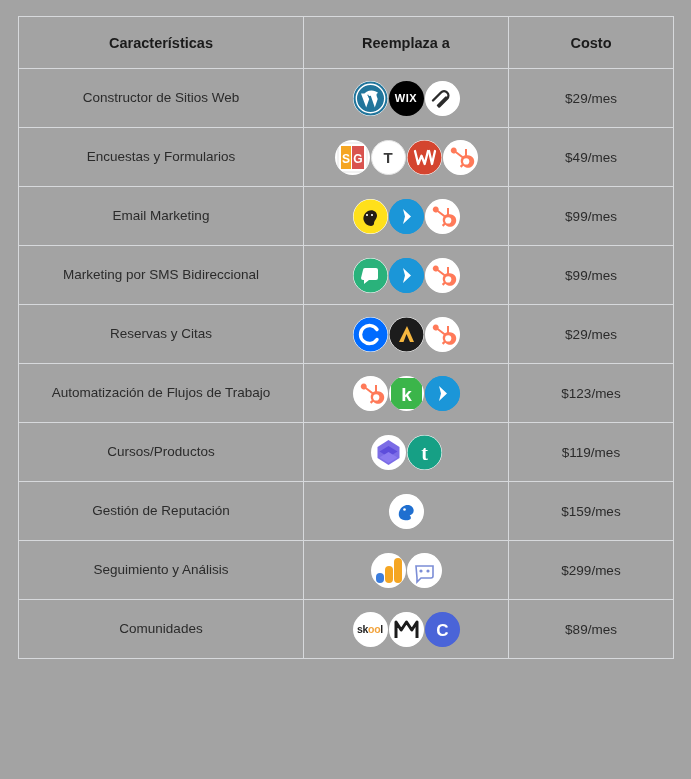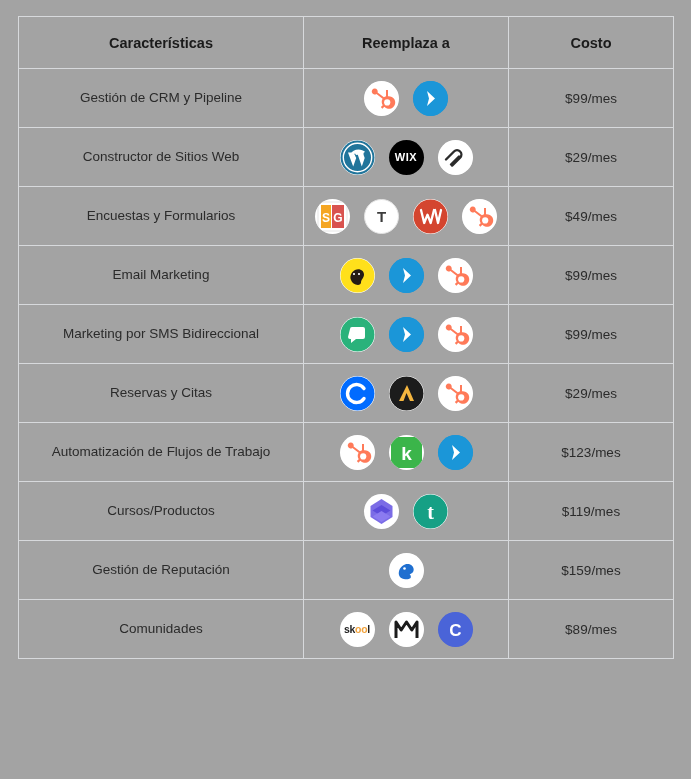"Gestión de CRM y Pipeline" tr { html: <tr> <td>Gestión de CRM y Pipeline</td> <td> <div> <span> <svg> <circle></circle> <path></path> <circle></circle> </svg> </span> <span> <svg> <circle></circle> <path></path> </svg> </span> </div> </td> <td>$99/mes</td> </tr> -> none }
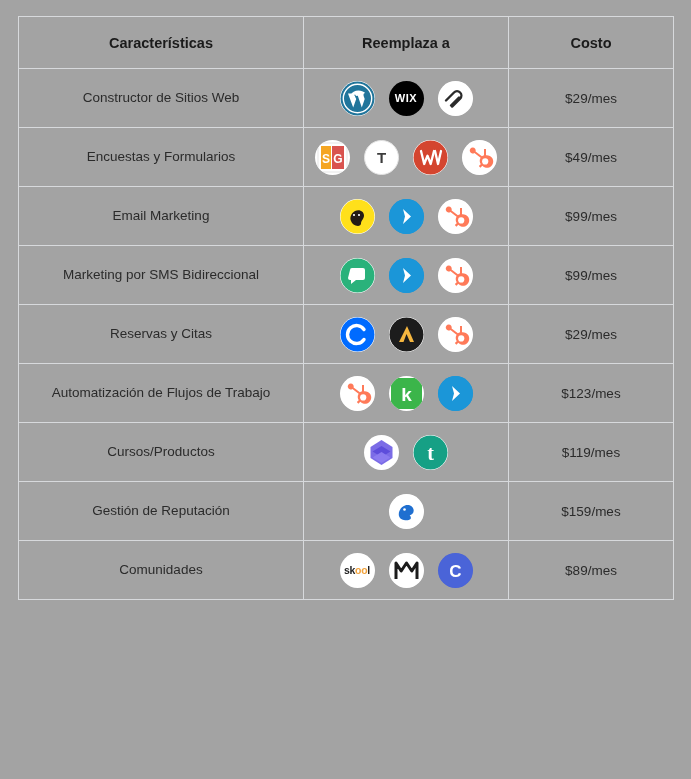"WIX" .logo-row { gap: 14px -> 1px }
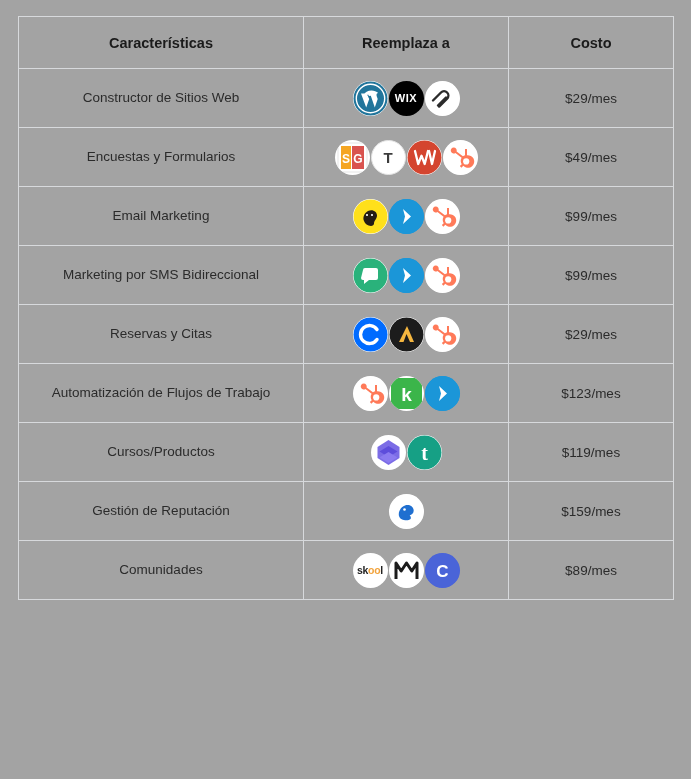"Seguimiento y Análisis" tr { html: none -> <tr> <td>Seguimiento y Análisis</td> <td> <div> <span> <svg> <rect></rect> <rect></rect> <rect></rect> </svg> </span> <span> <svg> <circle></circle> <path></path> <circle></circle> <circle></circle> </svg> </span> </div> </td> <td>$299/mes</td> </tr> }
